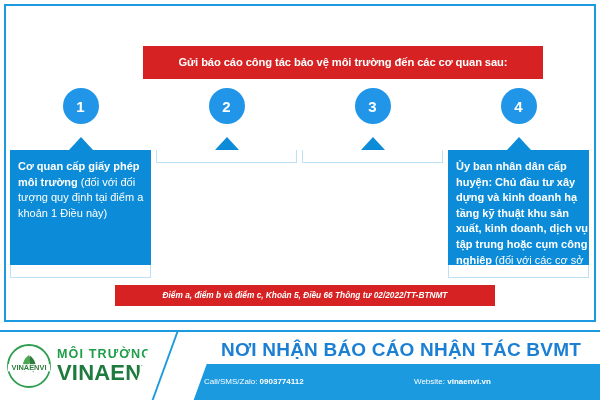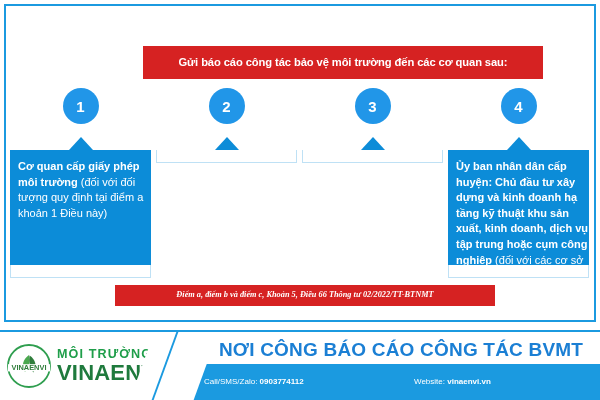"Điểm a, điểm b và" .note-banner-text { font-family: Liberation Serif, serif -> none }
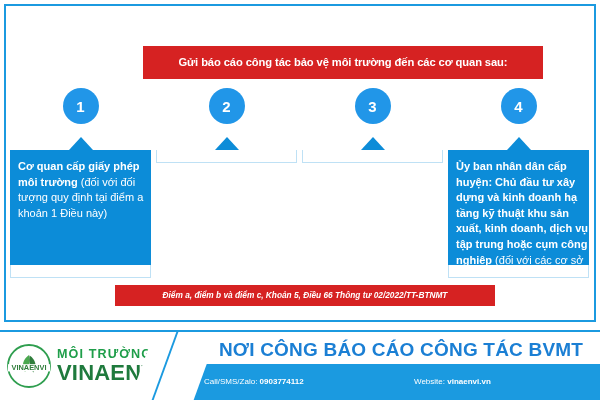"NƠI CÔNG BÁO CÁO CÔNG" span.footer-title-text { text: CÔNG BÁO CÁO CÔNG -> NHẬN BÁO CÁO NHẬN }
